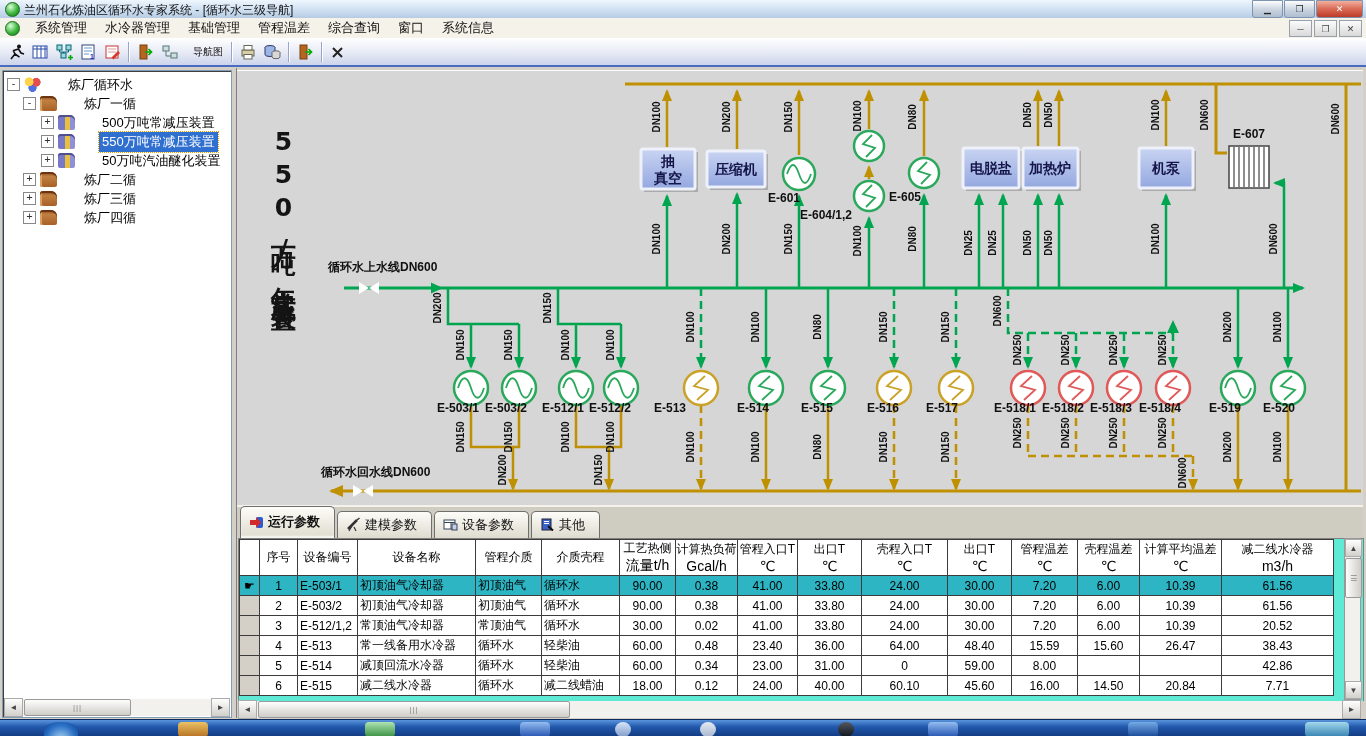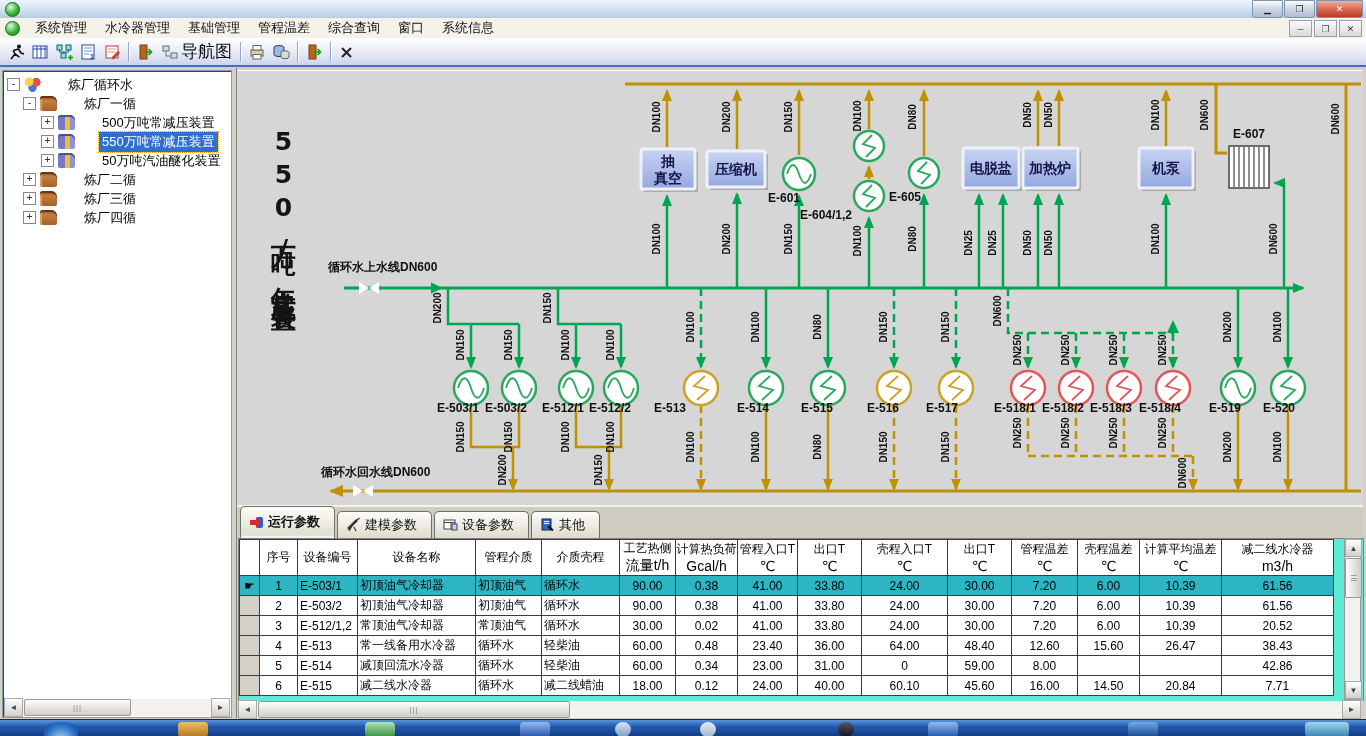"兰州石化炼油区循环水专家系统 - [循环水三级导航]" span.title-text { html: none -> <span>兰州石化炼油区循环水专家系统 - [循环水三级导航]</span> }
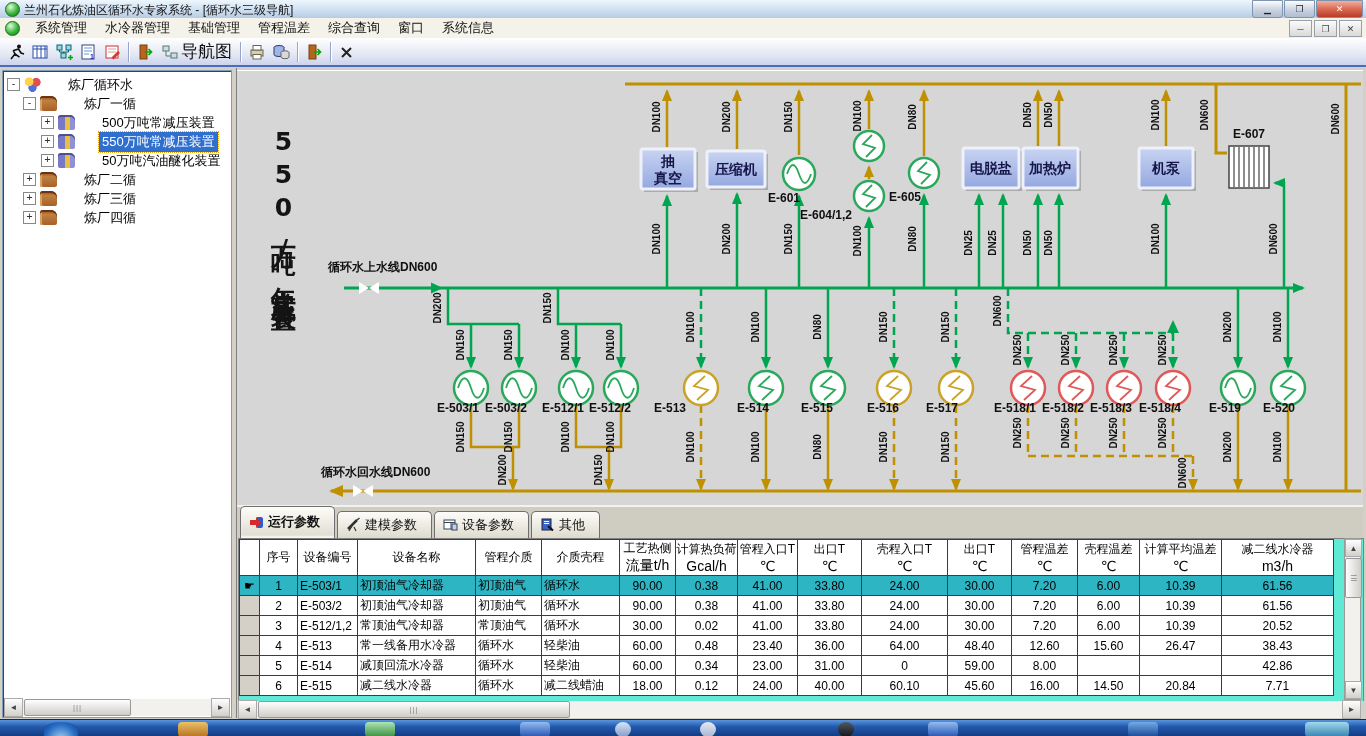"导航图" .tbtn .lbl { font-size: 17px -> 10px; margin-left: 2px -> 14px }
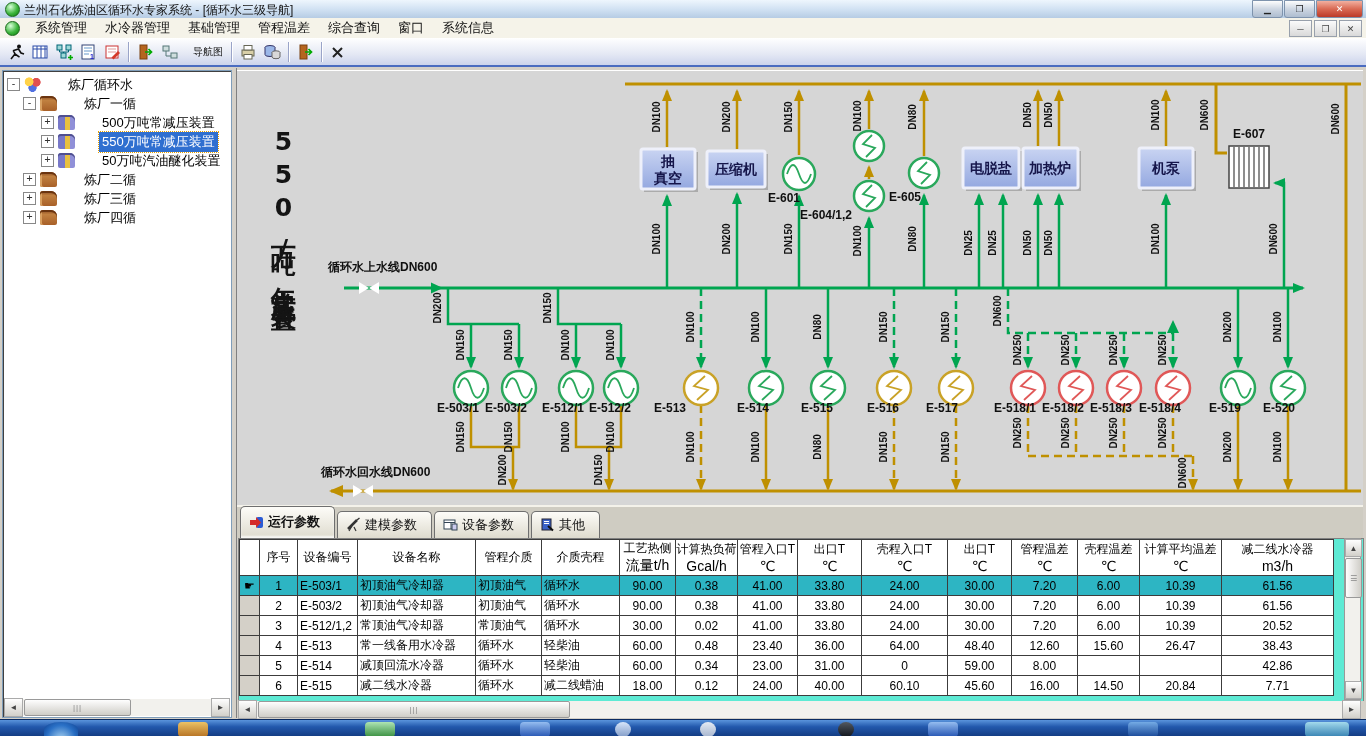"12.60" td.num { text: 12.60 -> 15.59 }
